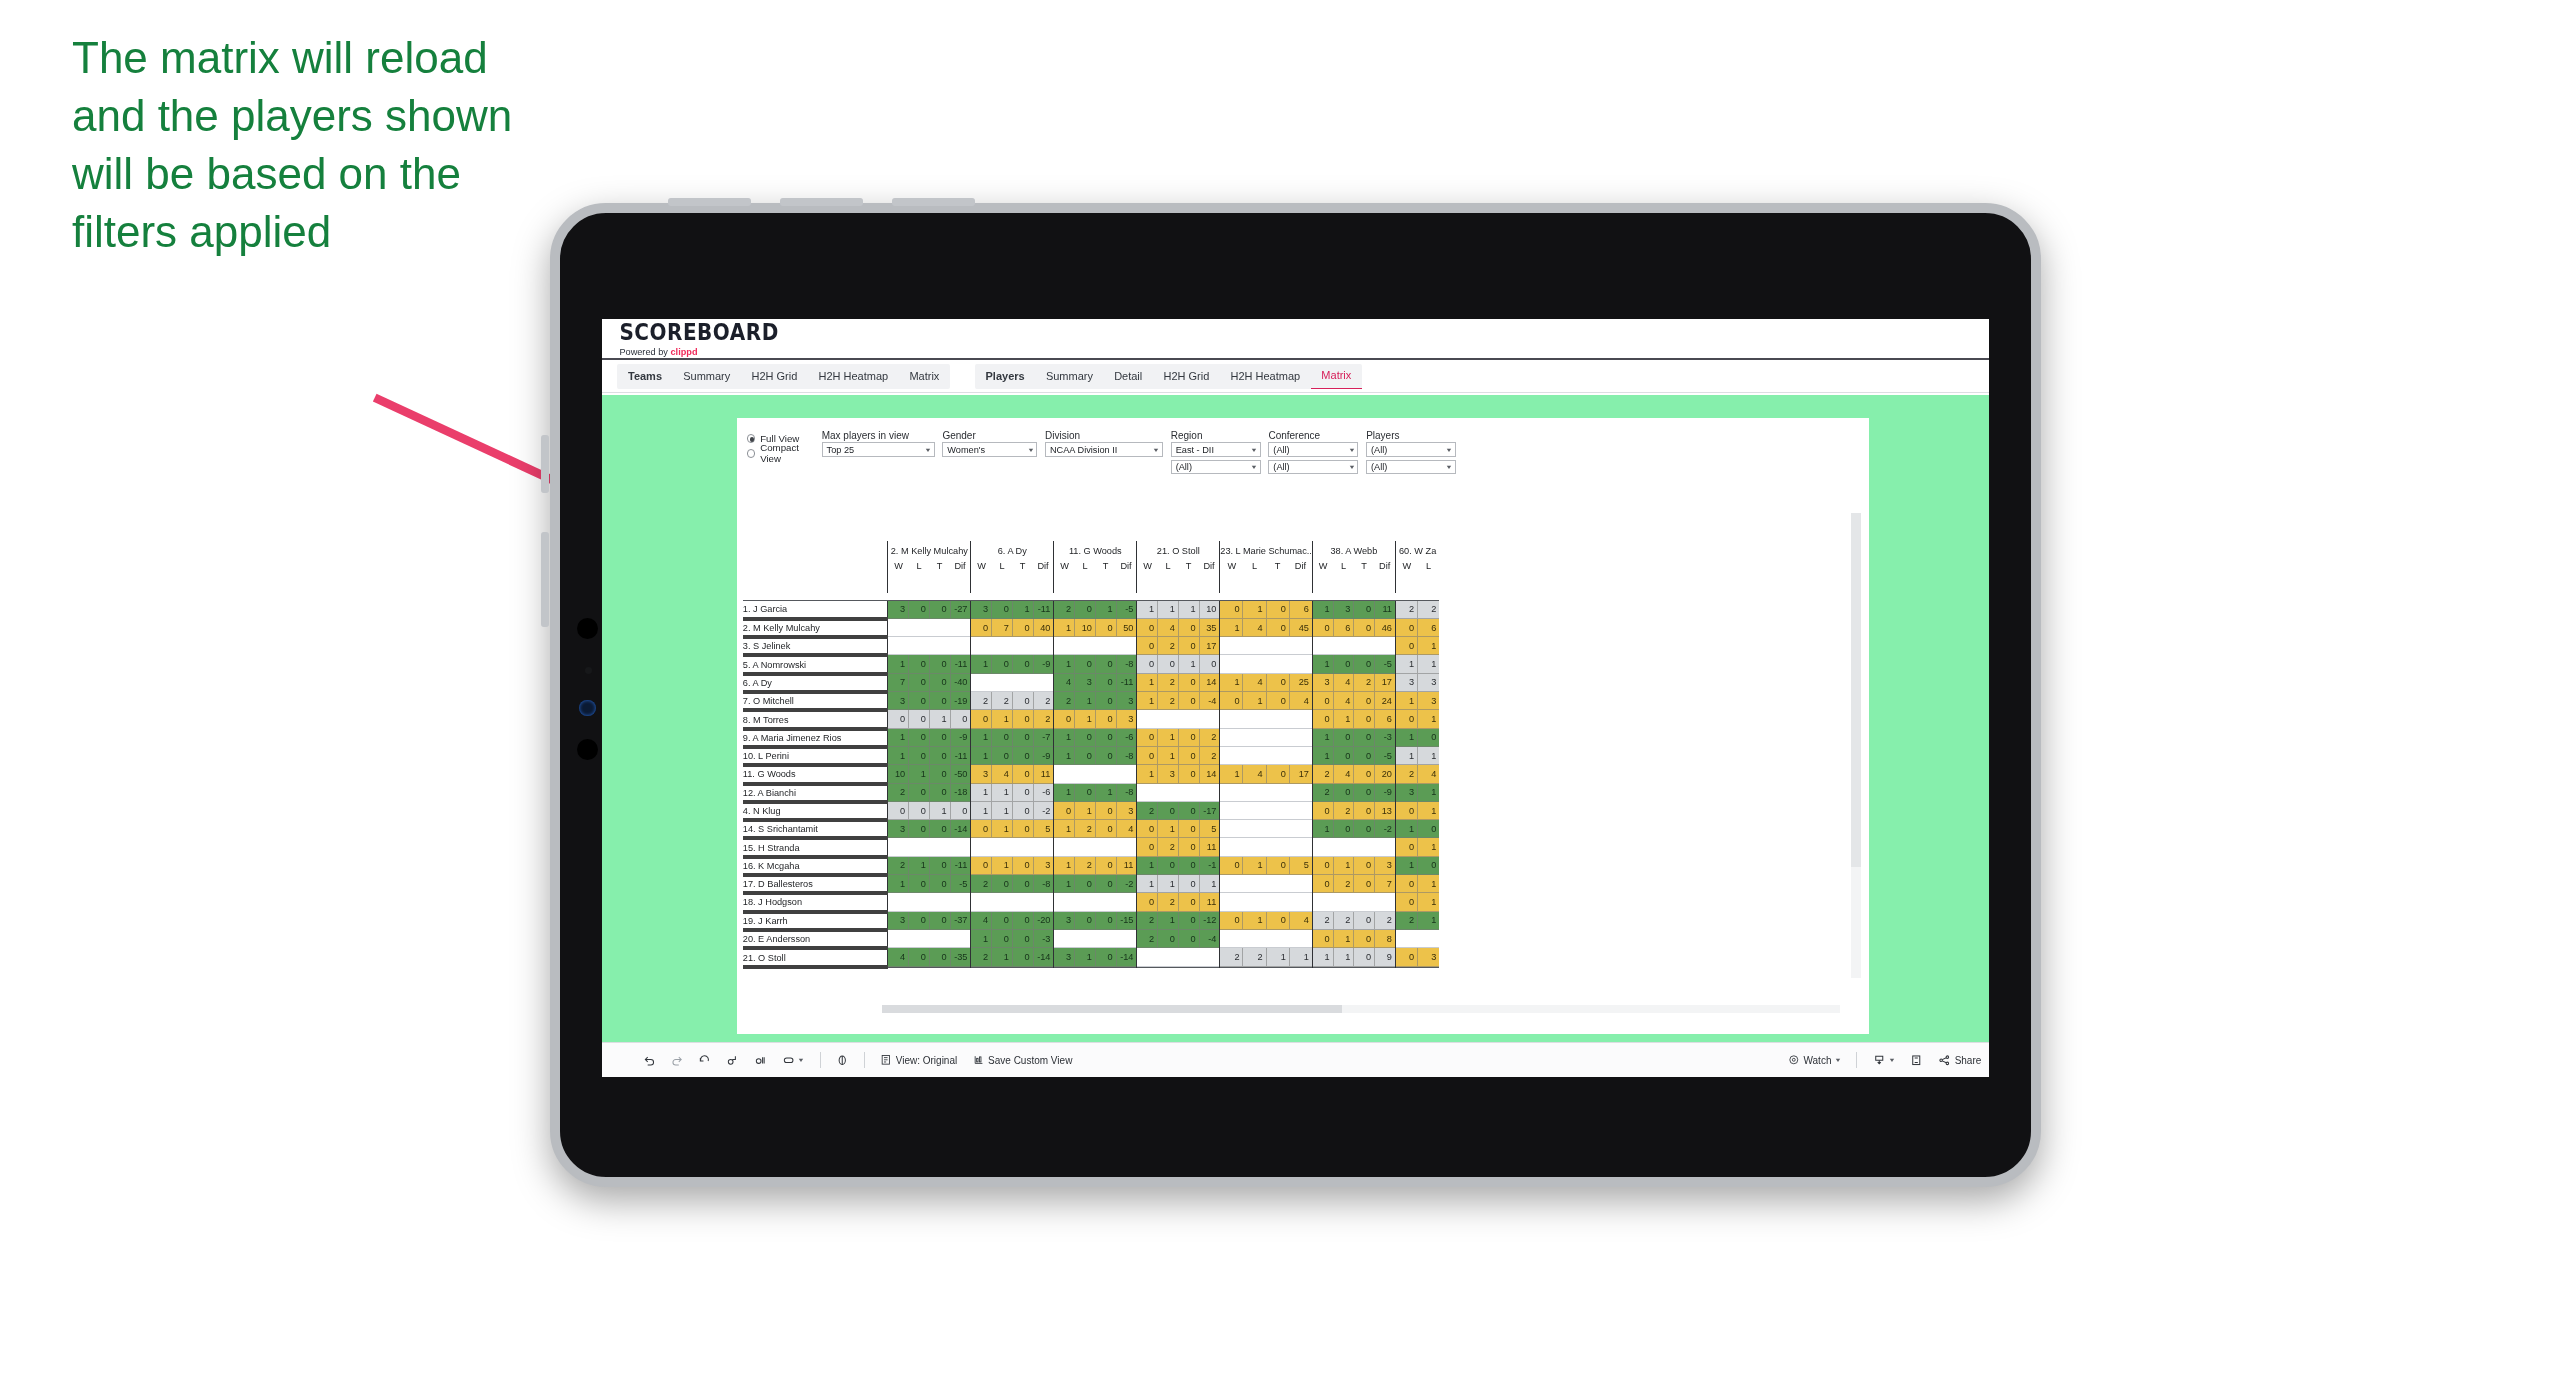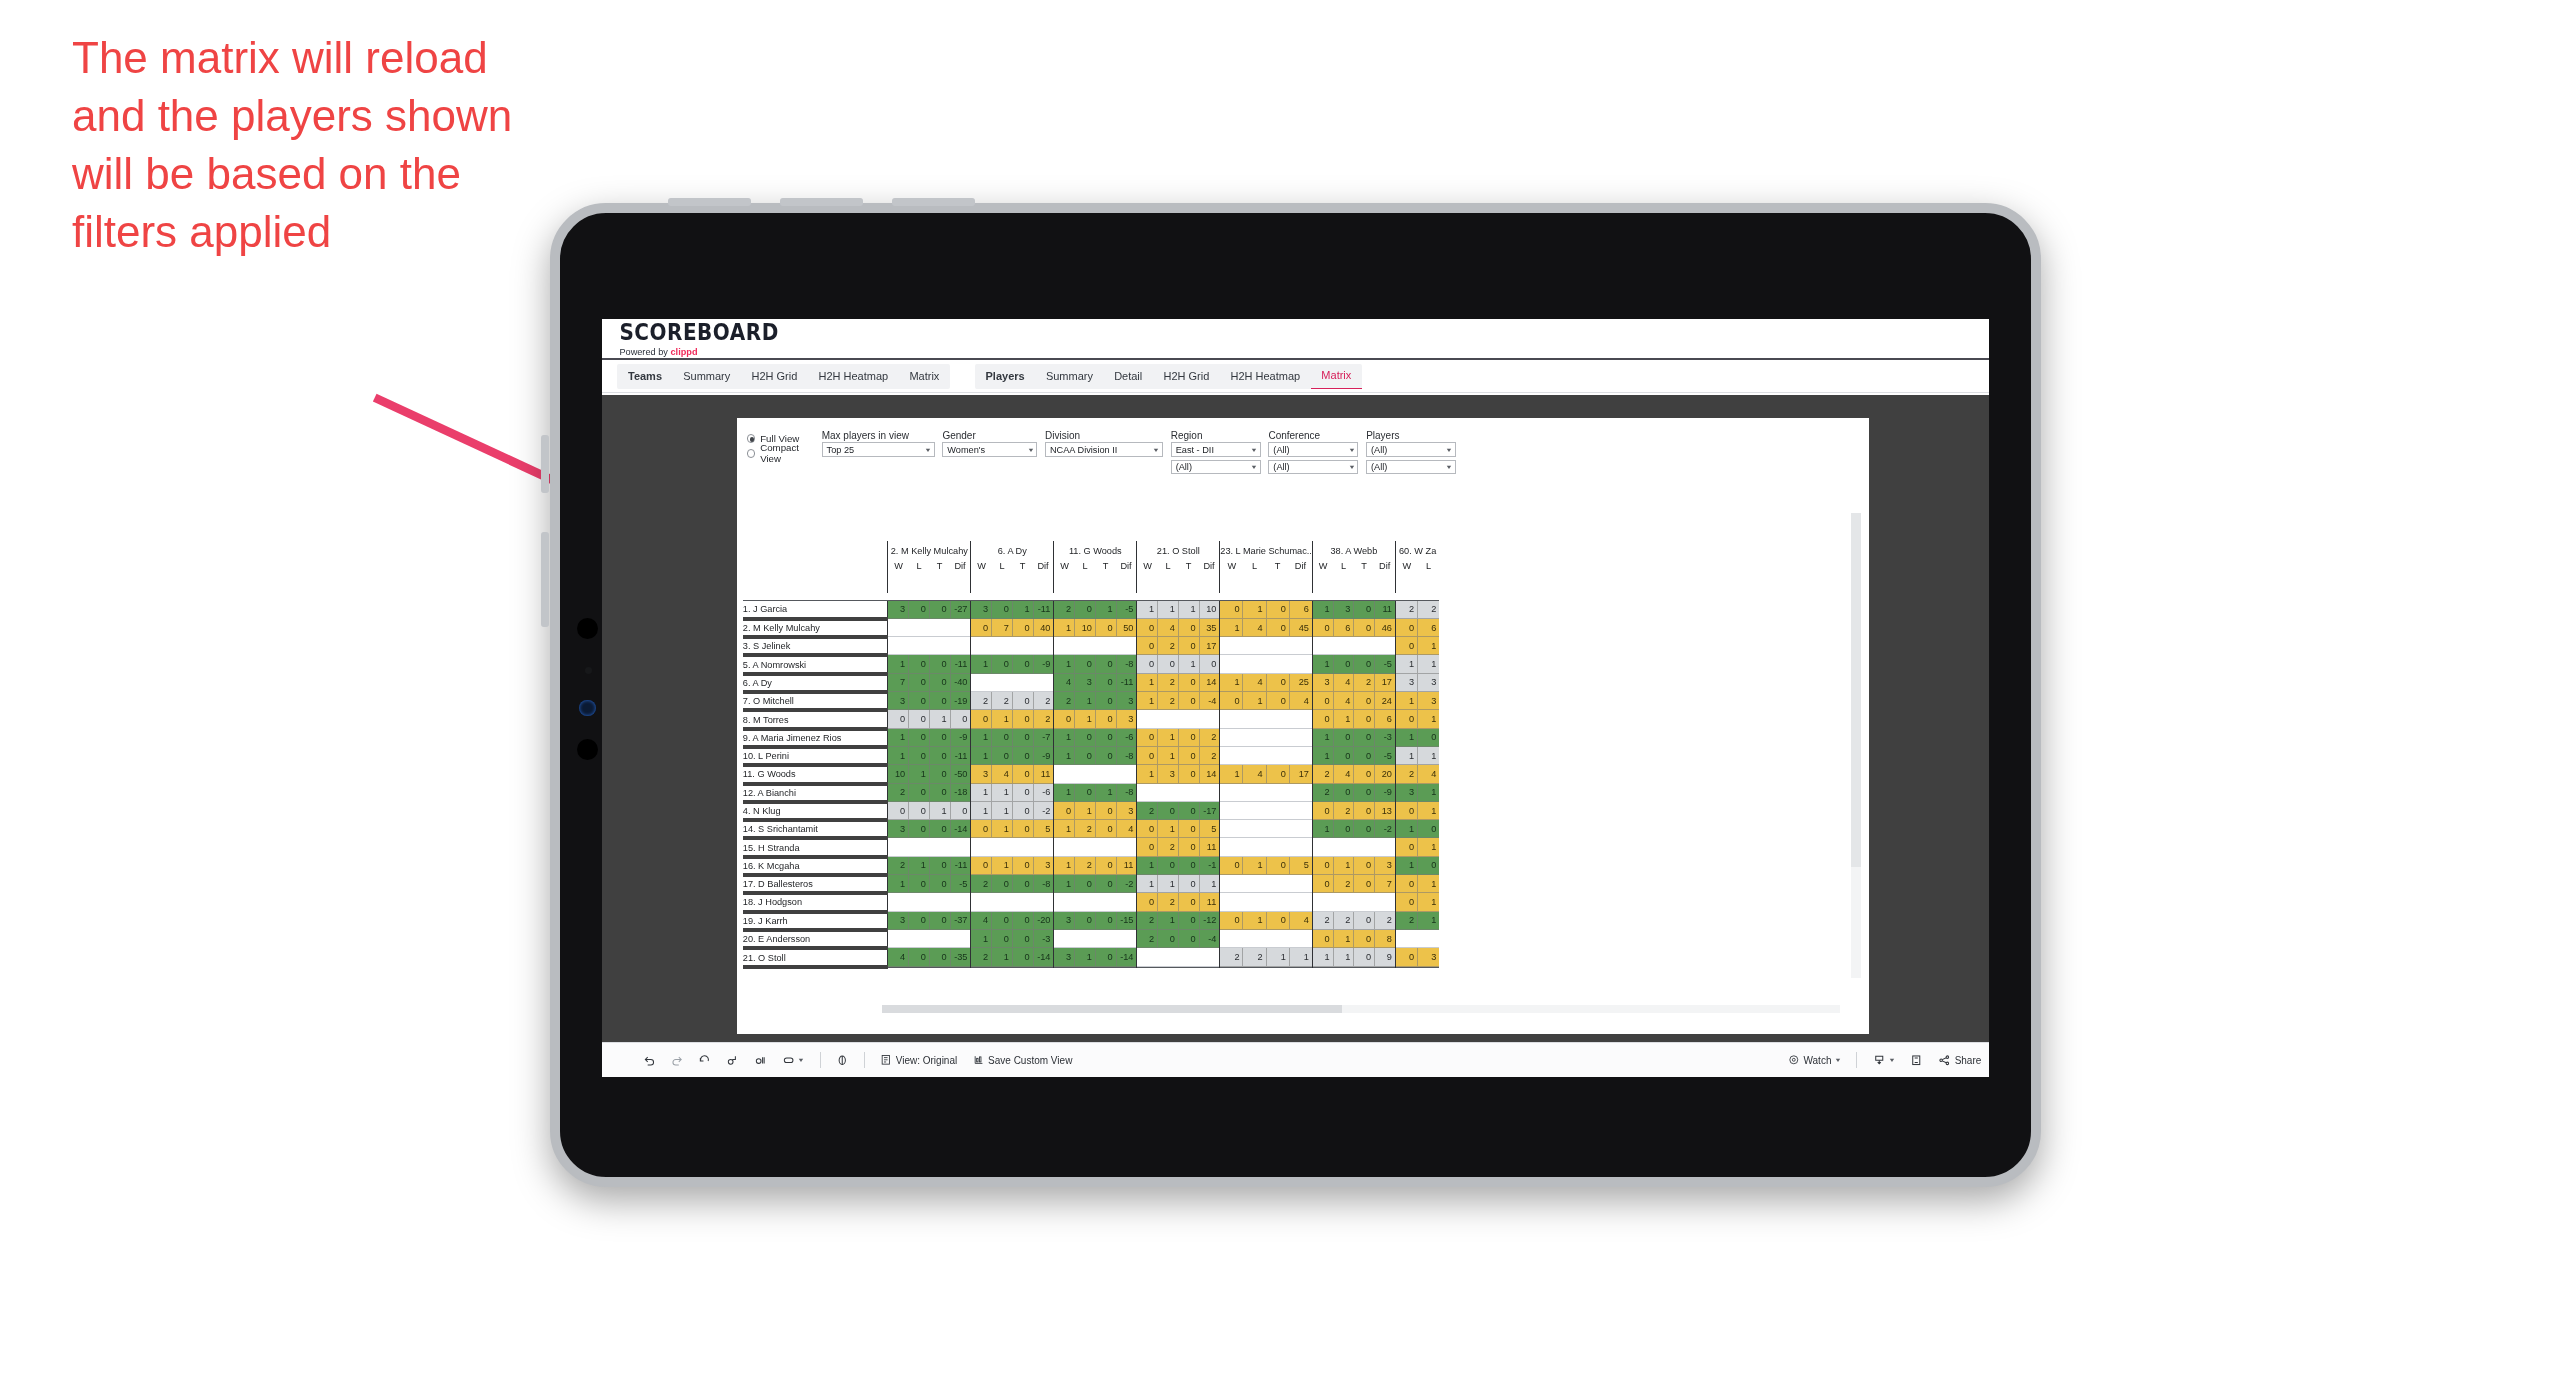"The matrix will reload and" #annotation { color: #ef4444 -> #15803d }
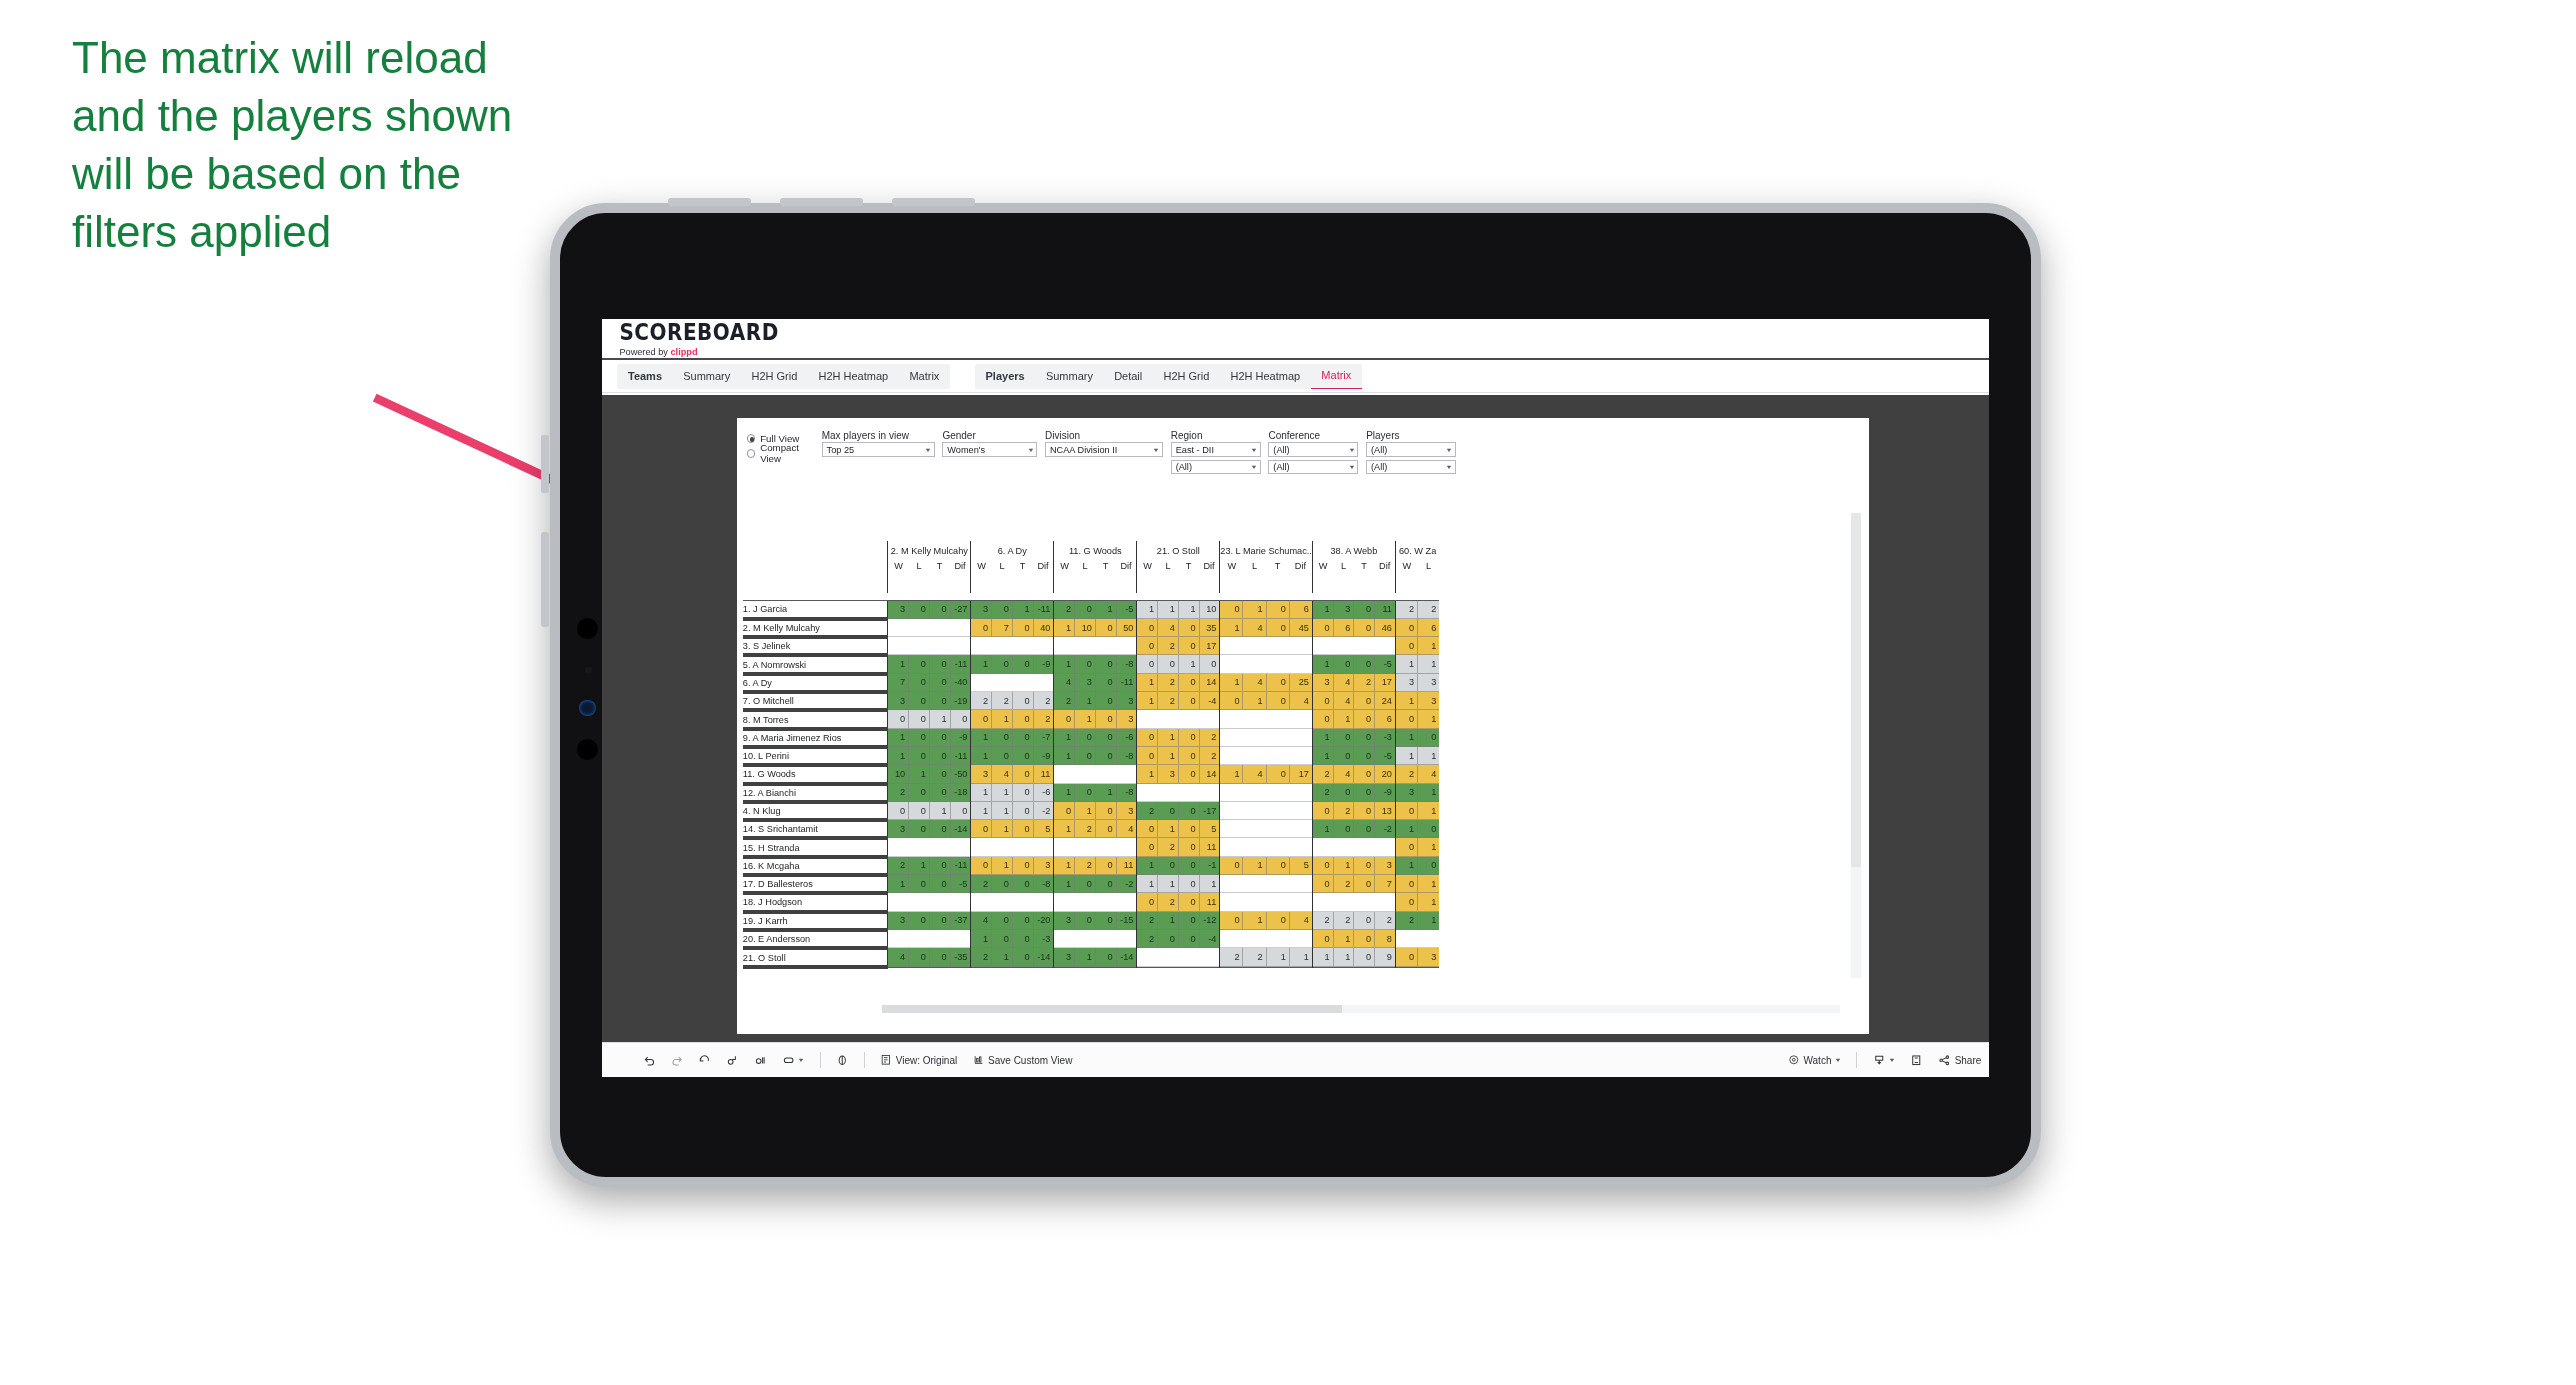"Full View" #vizbody { background: #404040 -> #86efac }
